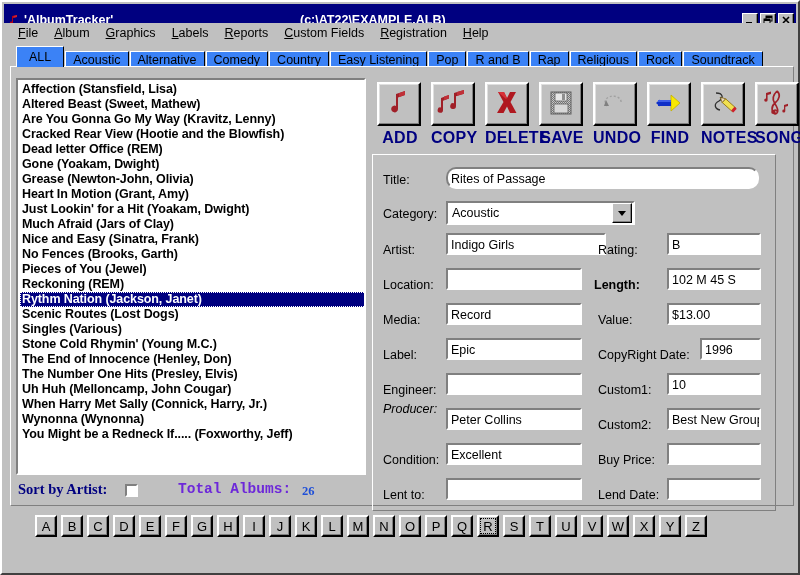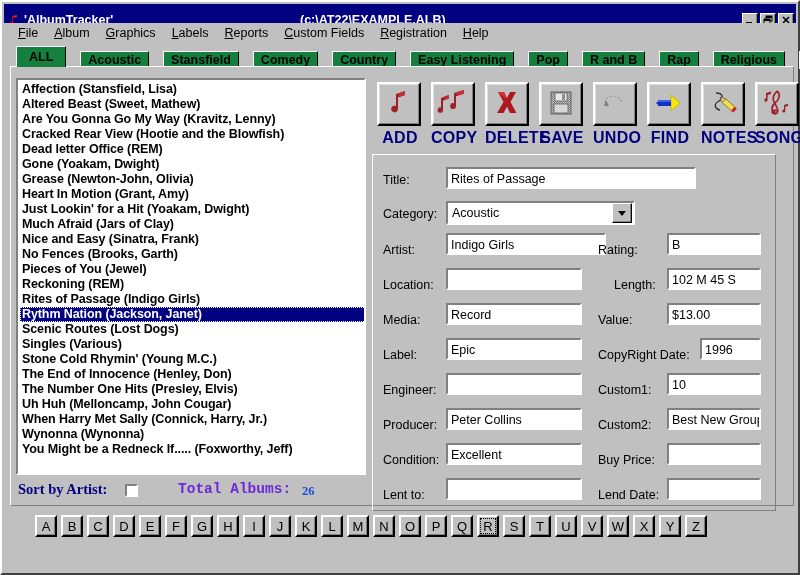"ALL" .tab { background: #15803d -> #3b82f6; font-weight: bold -> none; margin-right: 14px -> 1px }
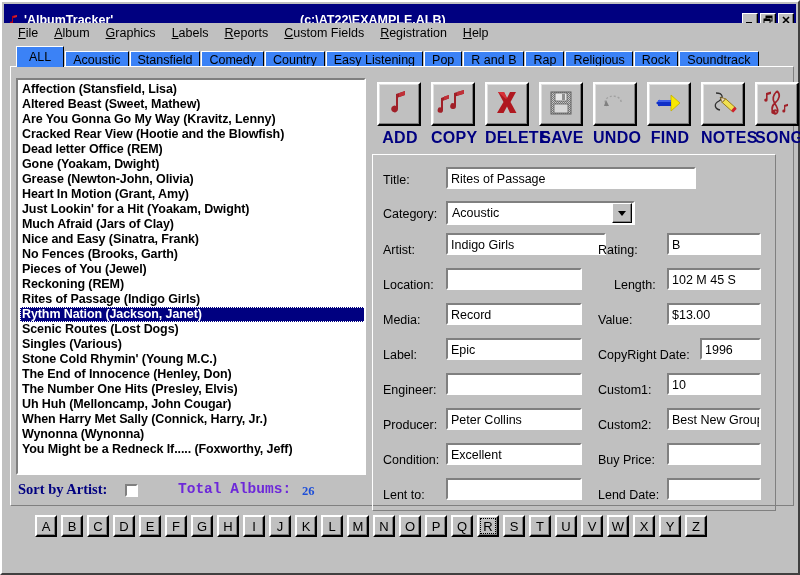"Stansfield" div.tab { text: Stansfield -> Alternative }
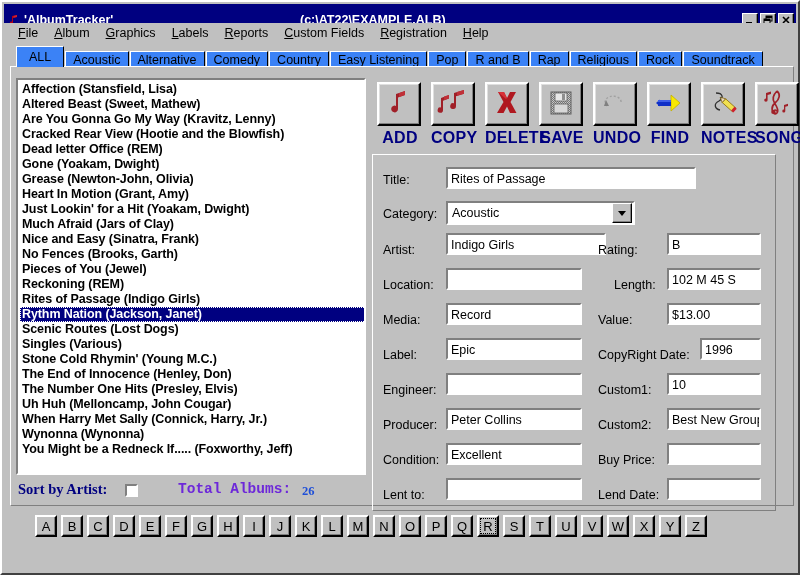"Rites of Passage" div.textfield { border-radius: none -> 10px; width: 250px -> 313px }
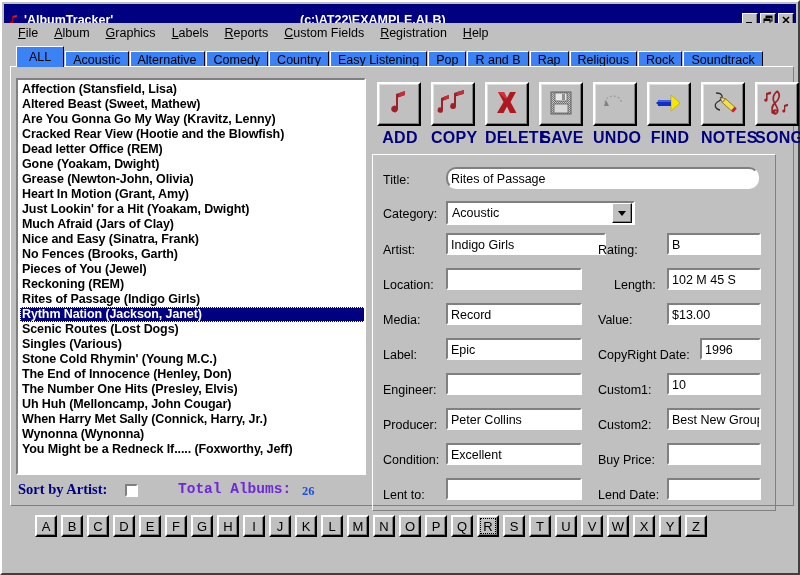"Length:" span.fieldlabel { font-weight: none -> bold; left: 612px -> 592px }
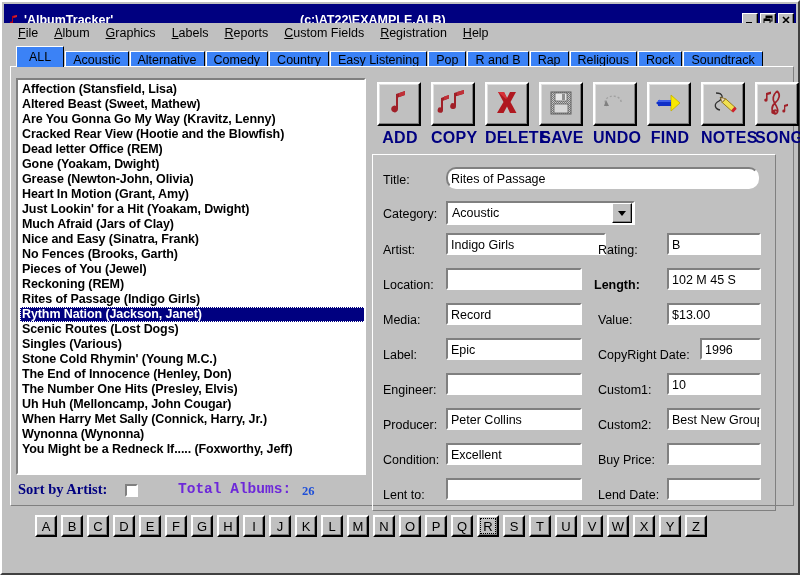"Rites of Passage (Indigo Girls)" div.li { html: <div>Rites of Passage (Indigo Girls)</div> -> none }
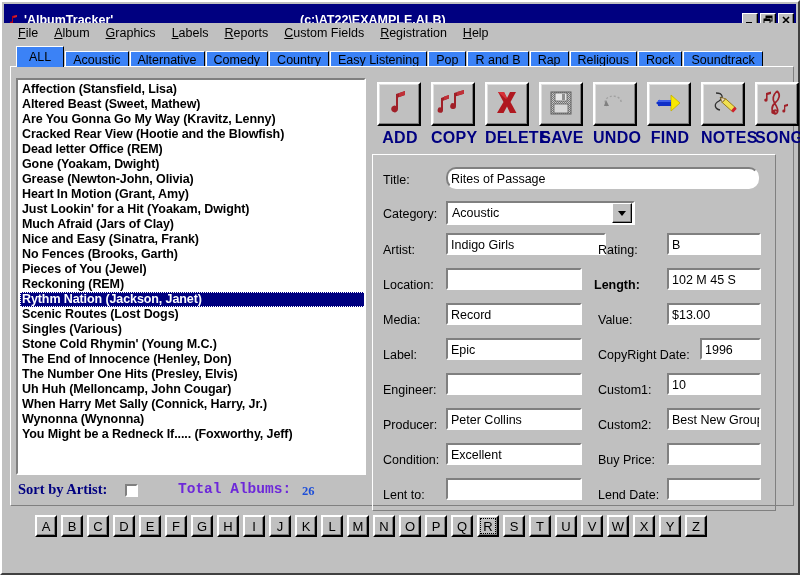"Producer:" span.fieldlabel { font-style: none -> italic; top: 416px -> 400px }
